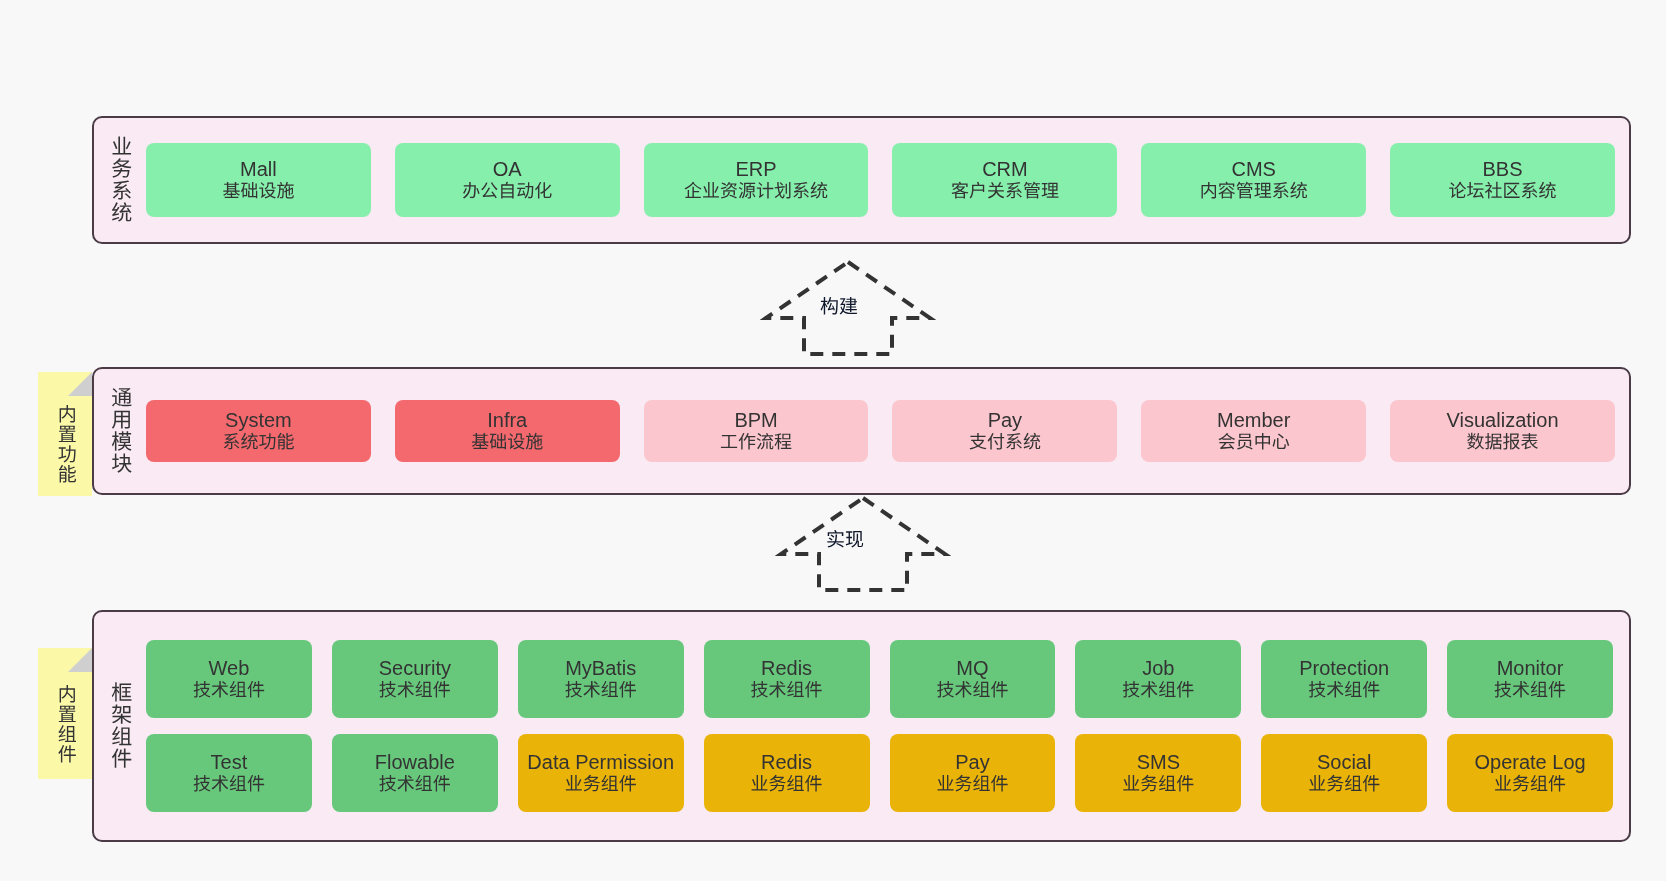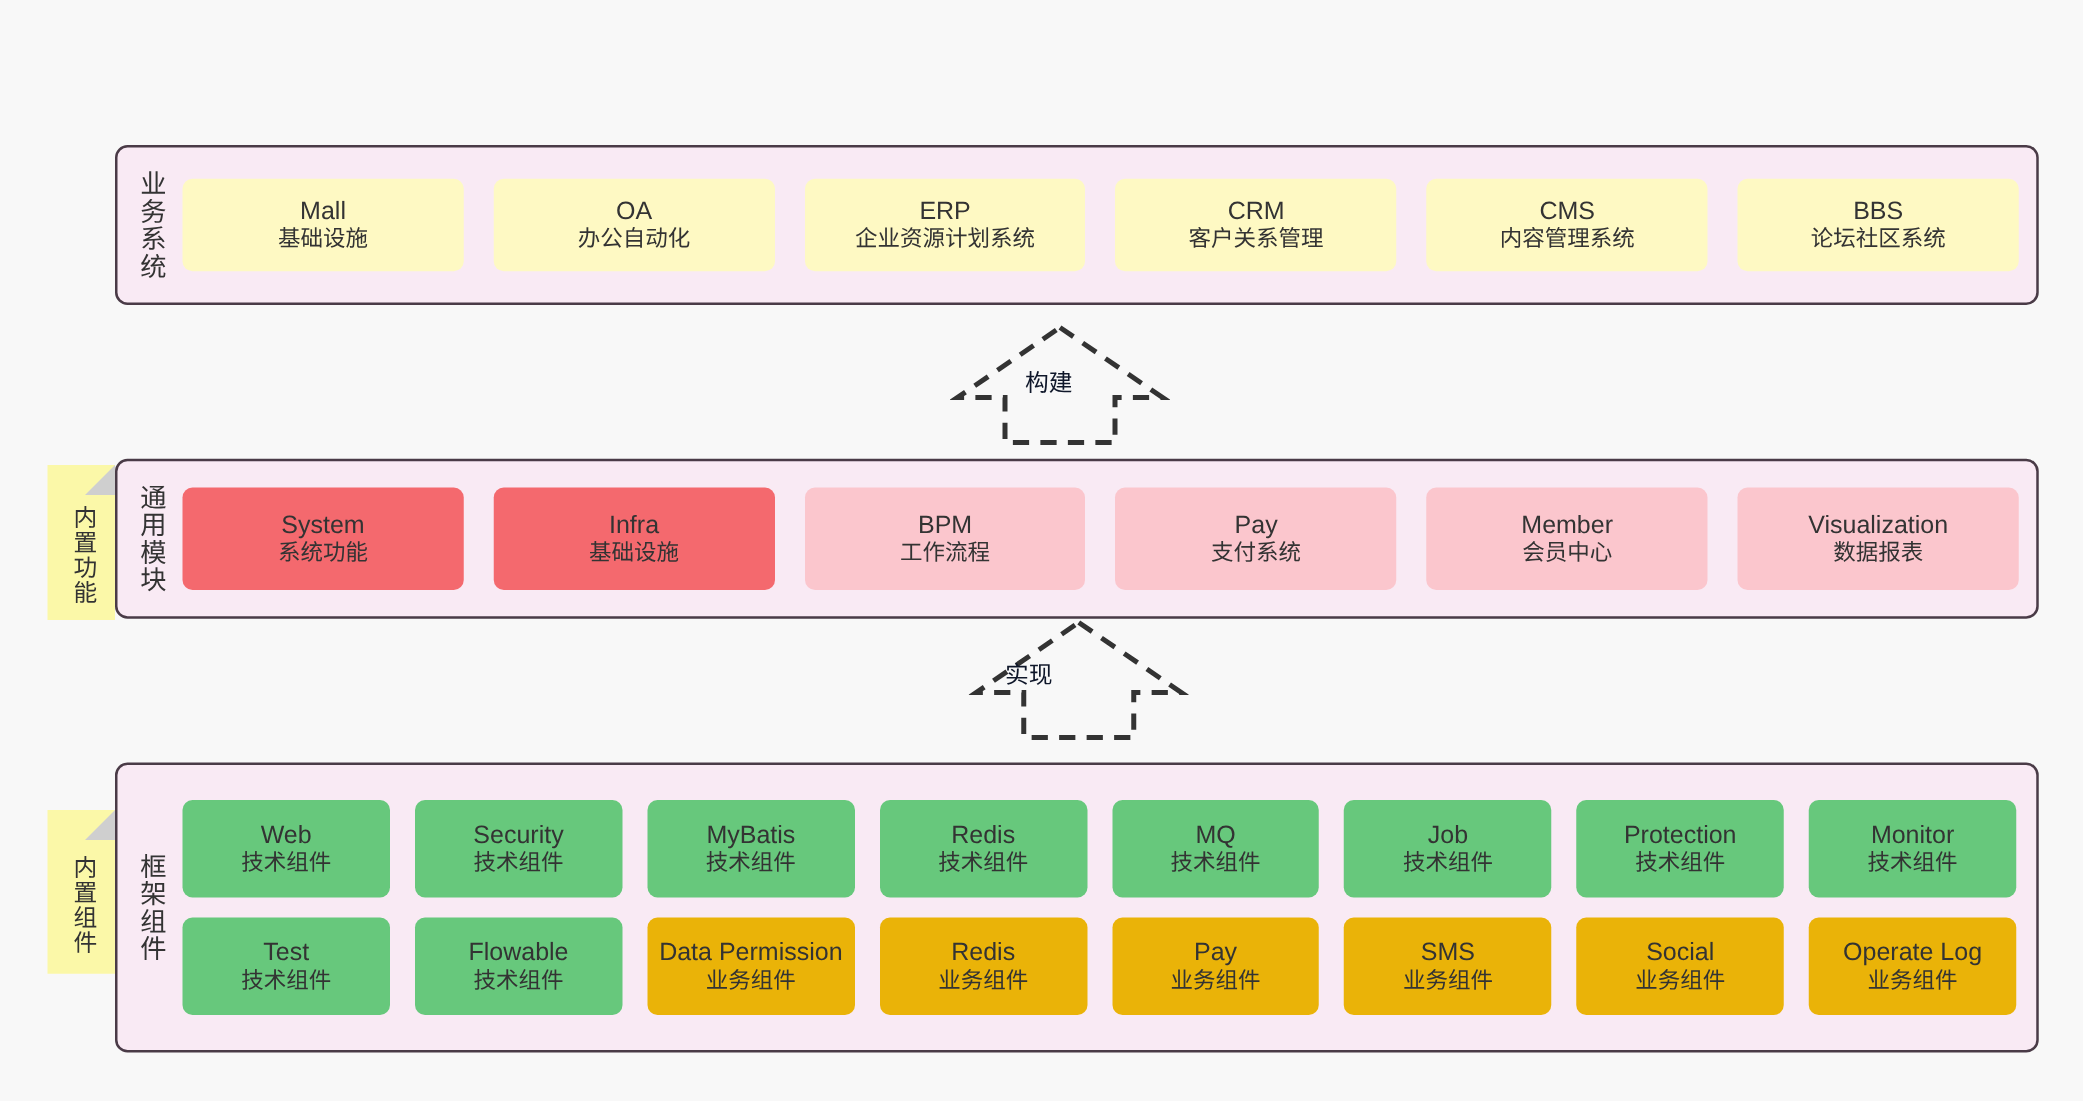"Mall" .blue { background: #fef9c3 -> #86efac }
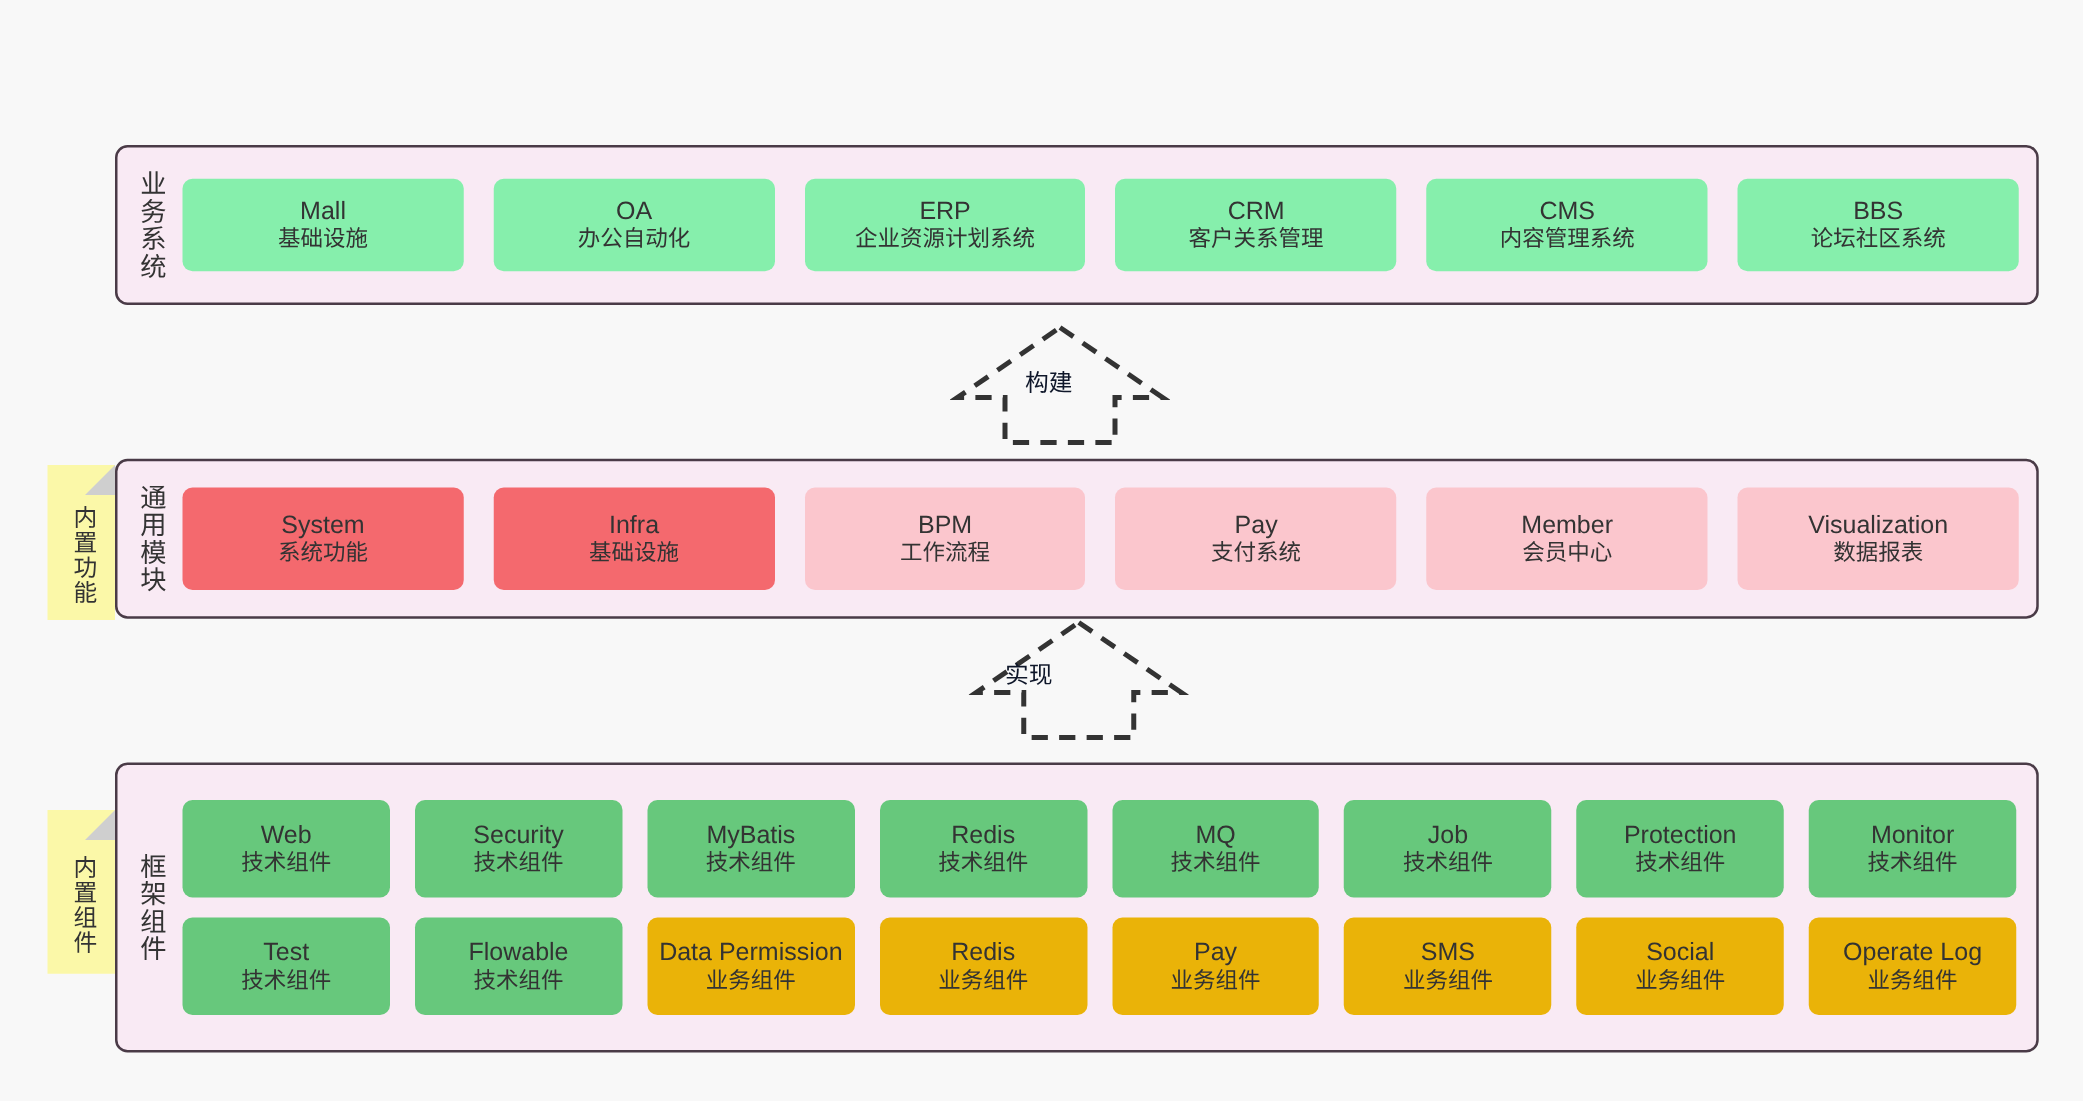"System" #layer-common .card { height: 82px -> 62px }
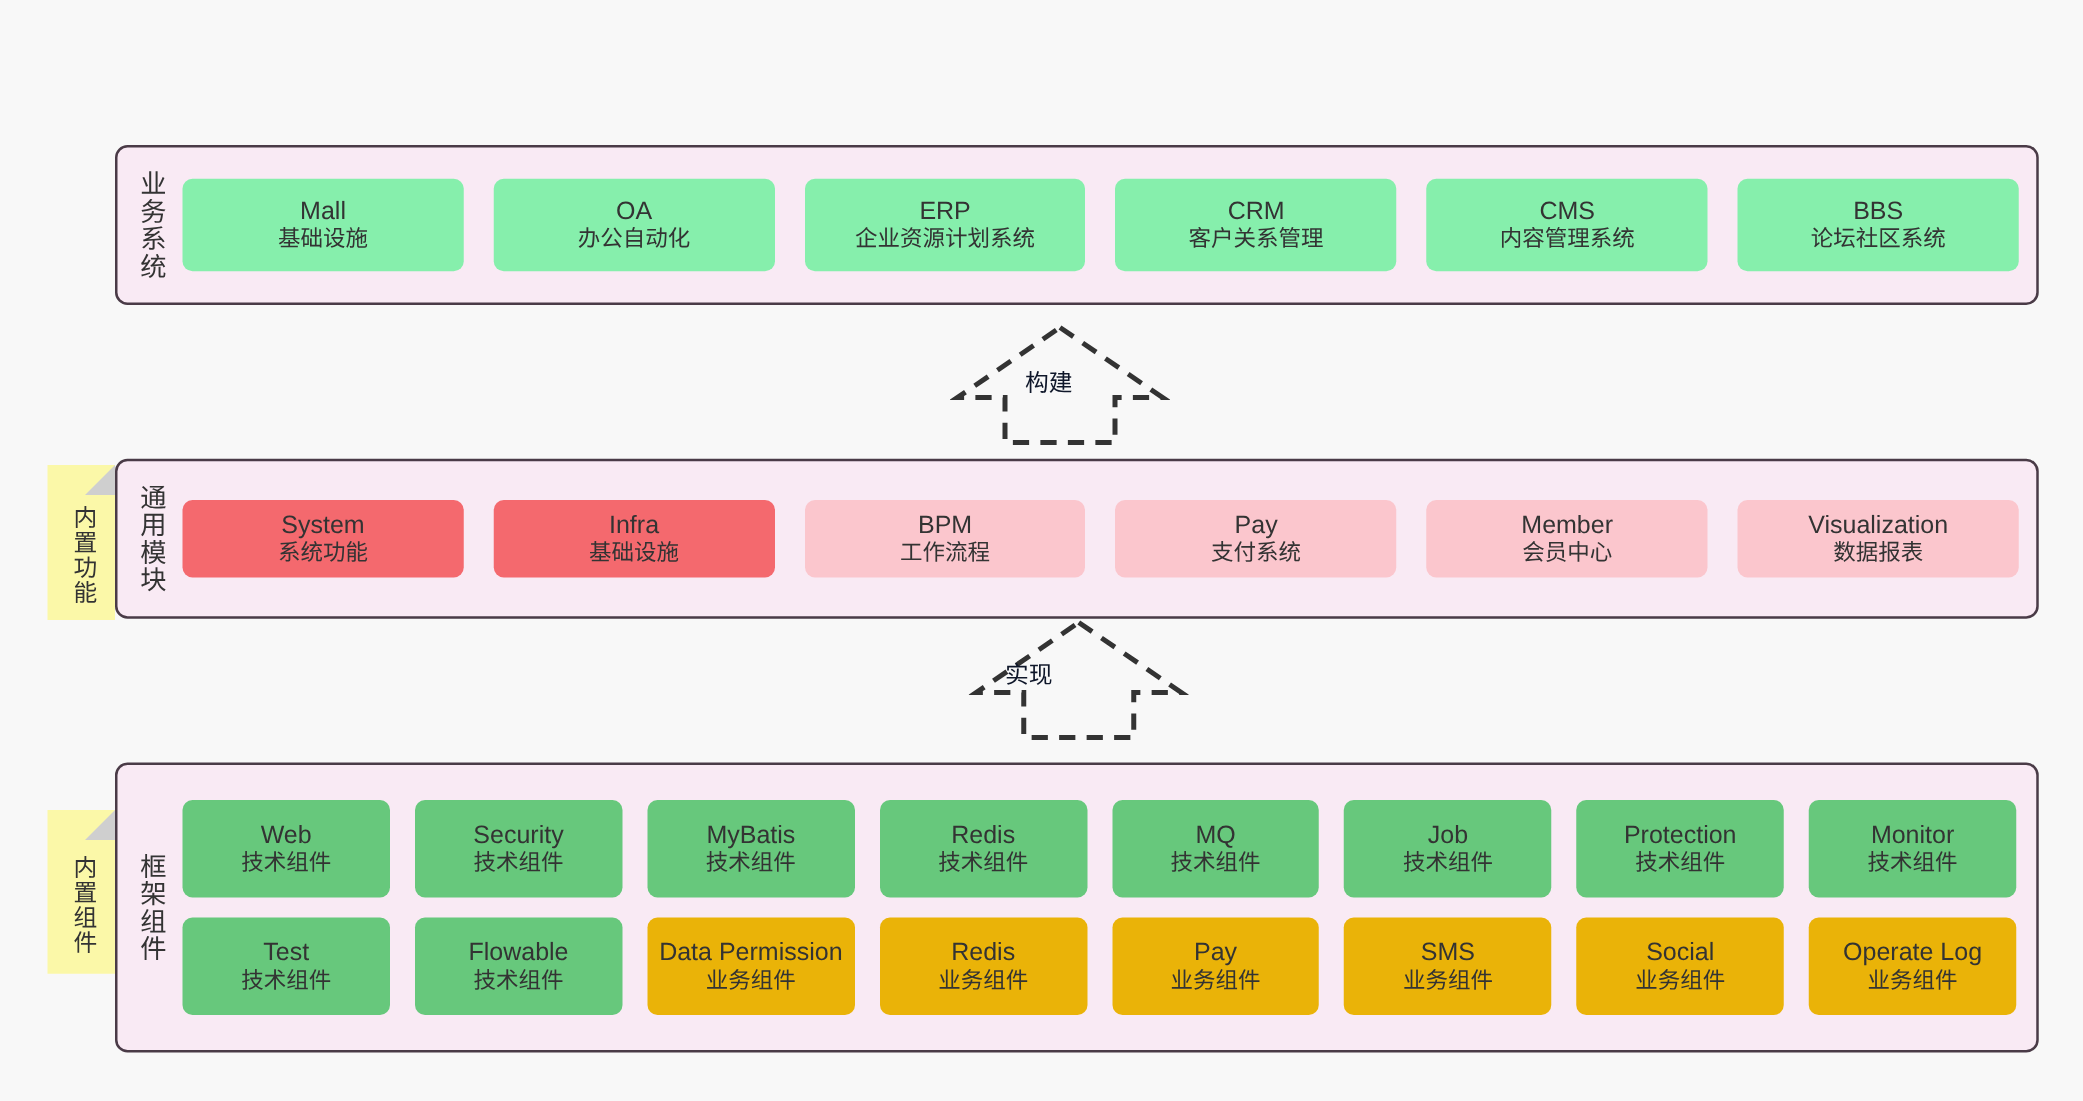"实现" #arrow-impl-label { left: 804px -> 826px }
